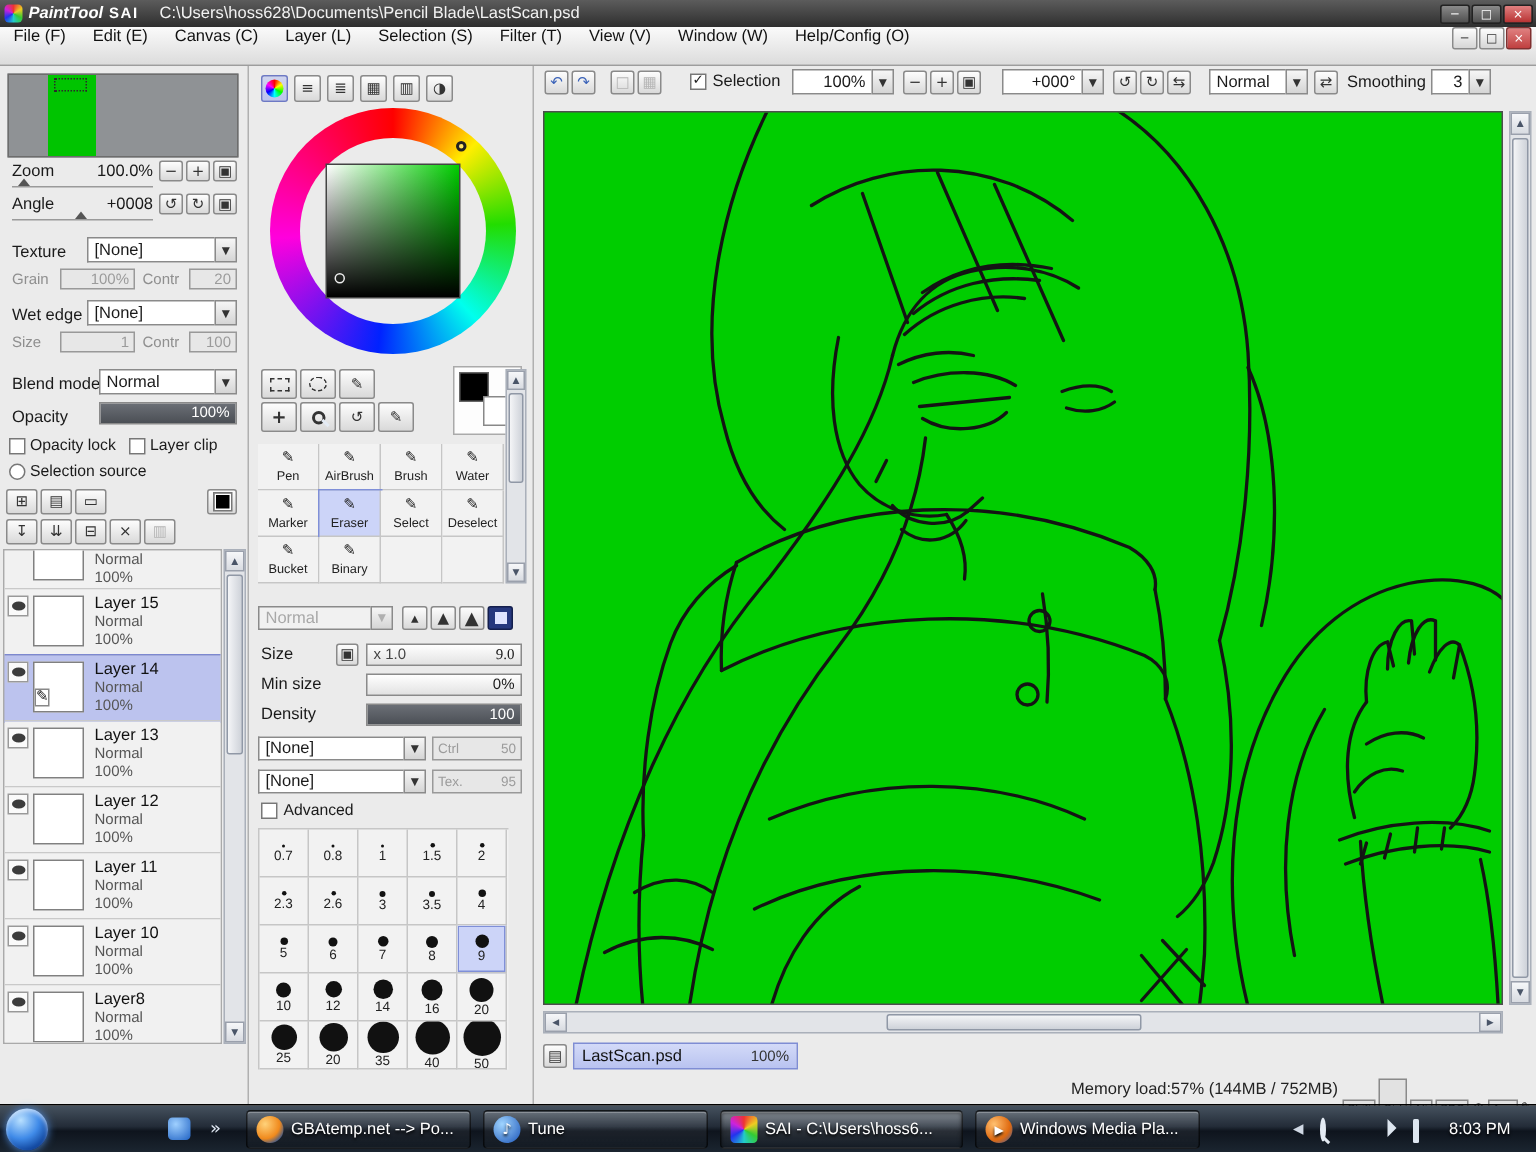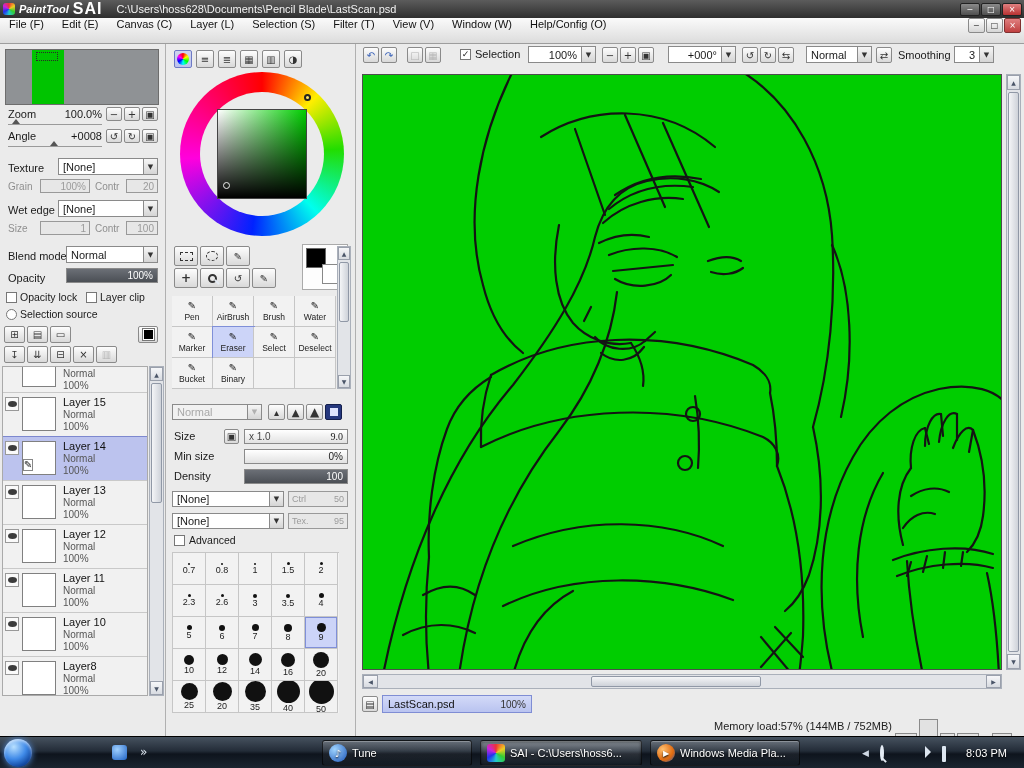"SAI" span { font-size: 16px -> 10px }
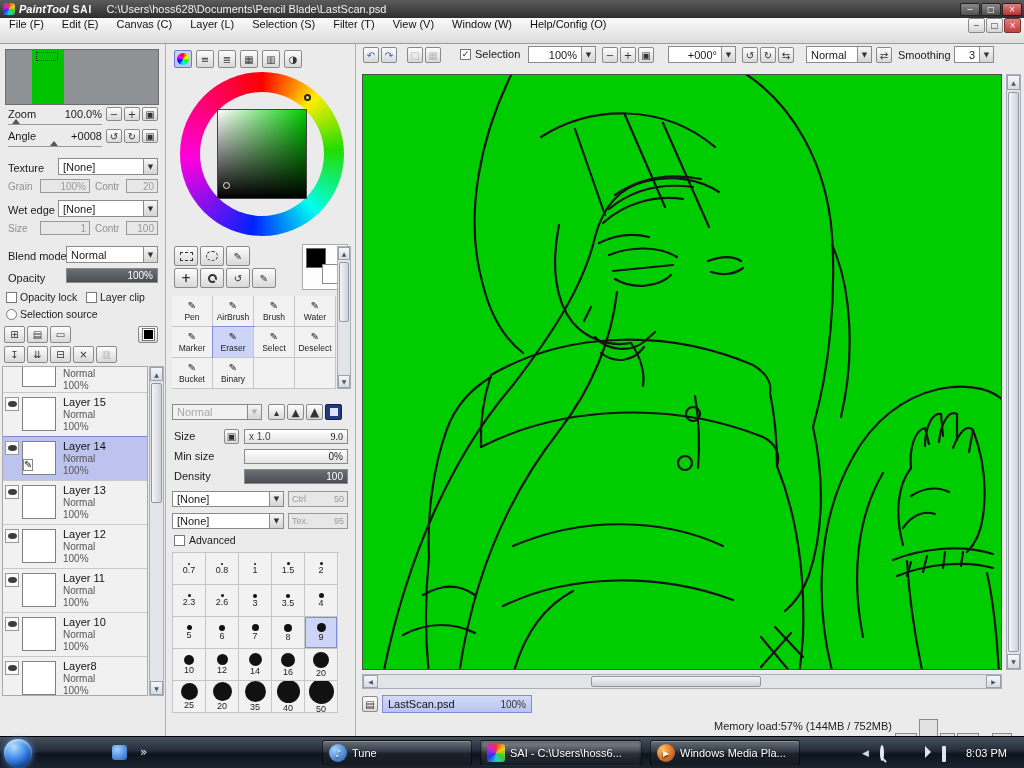"GBAtemp.net --> Po..." span.taskbtn { html: none -> <span> <span></span> <span>GBAtemp.net --&gt; Po...</span> </span> }
